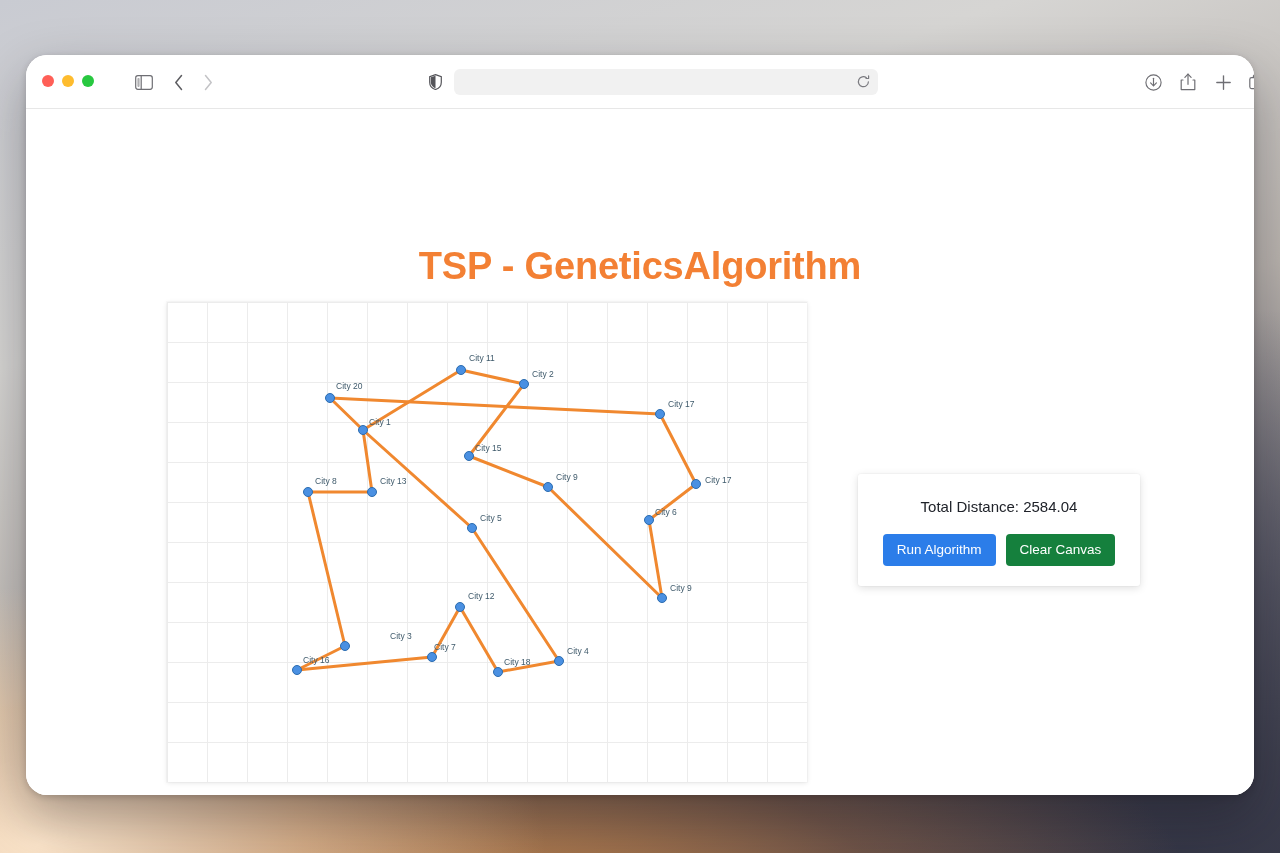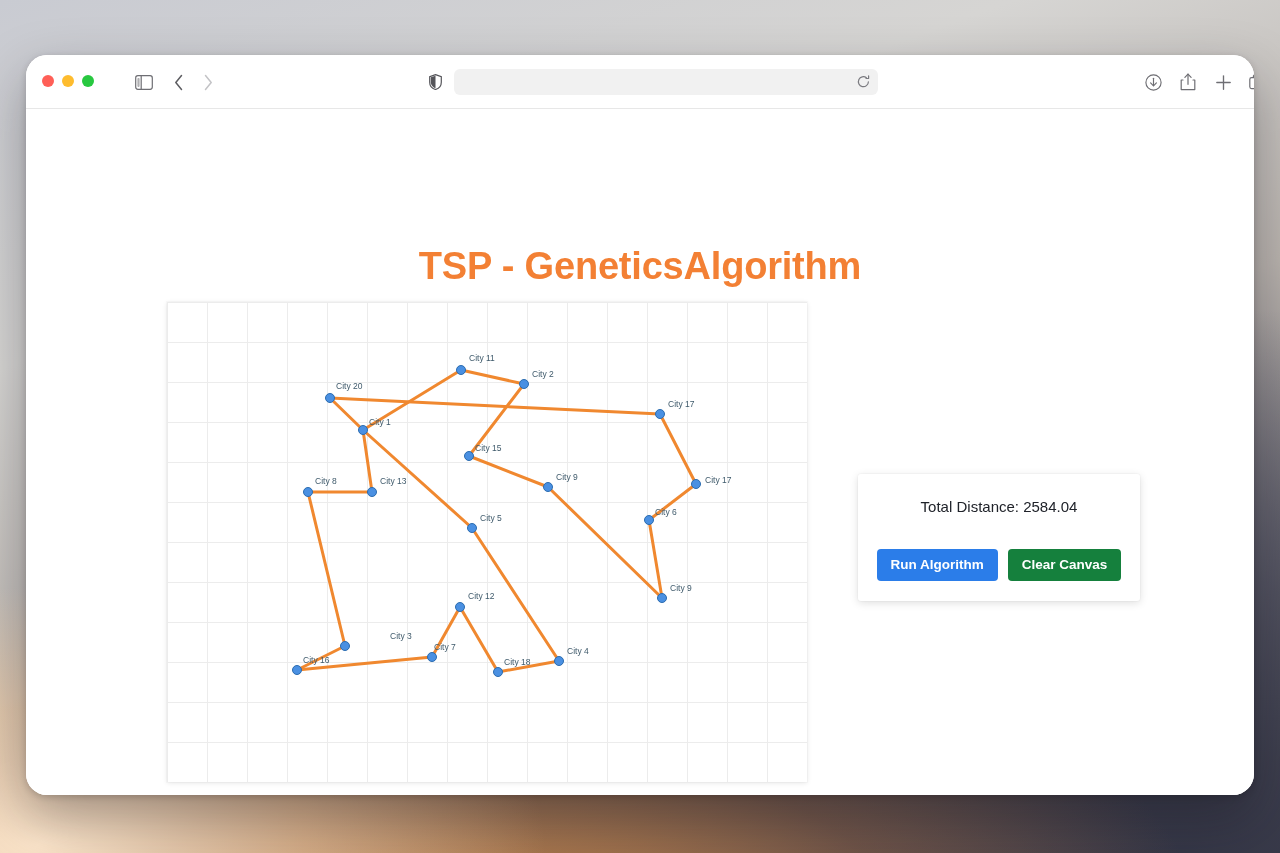"Run Algorithm" .btn { font-weight: bold -> normal; margin-top: 15px -> none }
